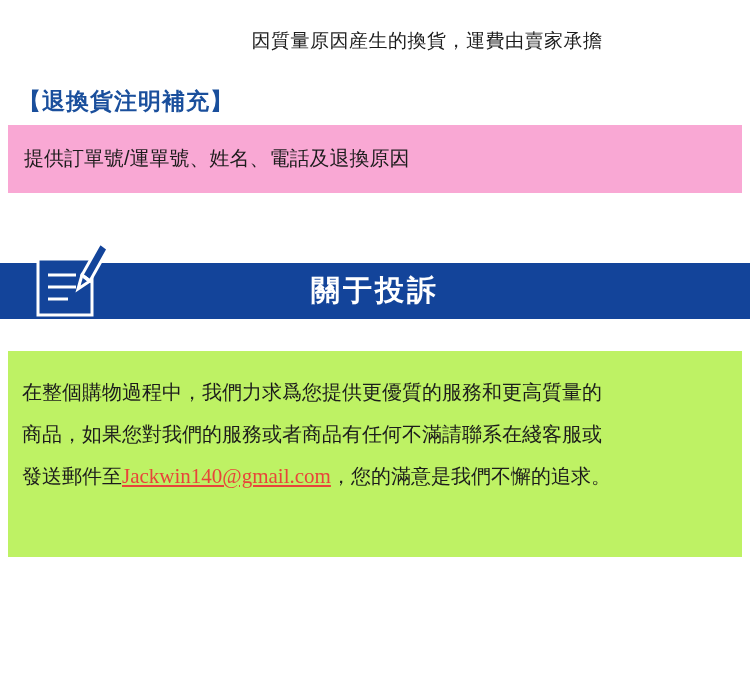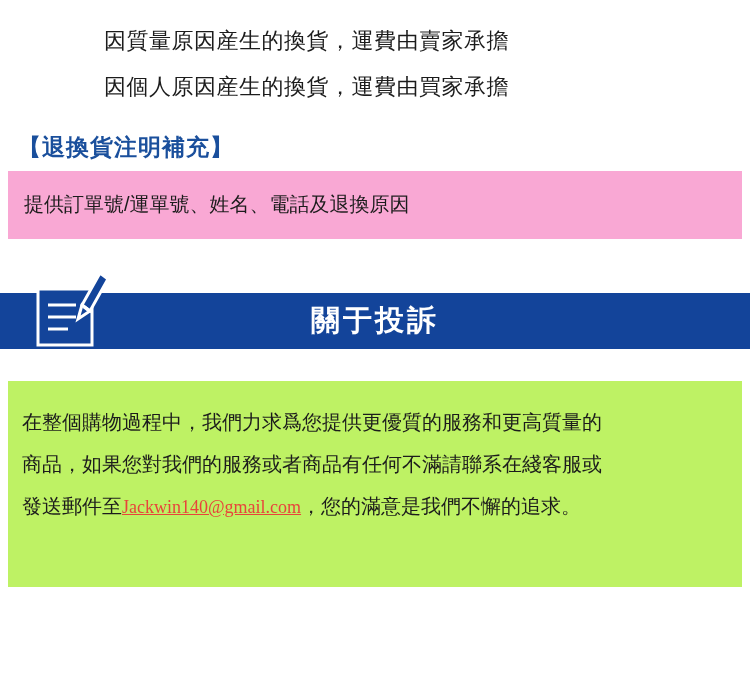"因質量原因産生的換貨，運費由賣家承擔" .top-line { font-size: 22px -> 19px; text-align: none -> center }
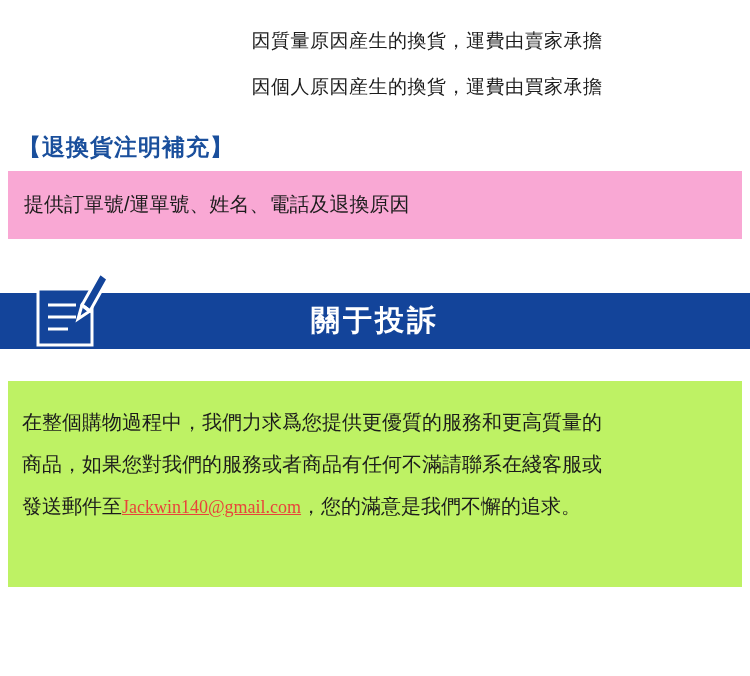"因個人原因産生的換貨，運費由買家承擔" div.top-line { html: <div>因個人原因産生的換貨，運費由買家承擔</div> -> none }
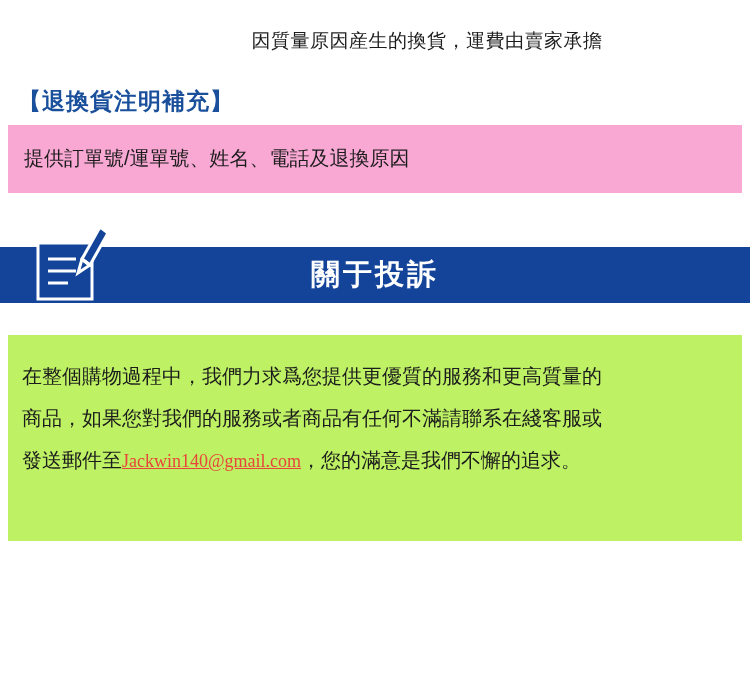"關于投訴" .banner-wrap { margin-top: 54px -> 70px }
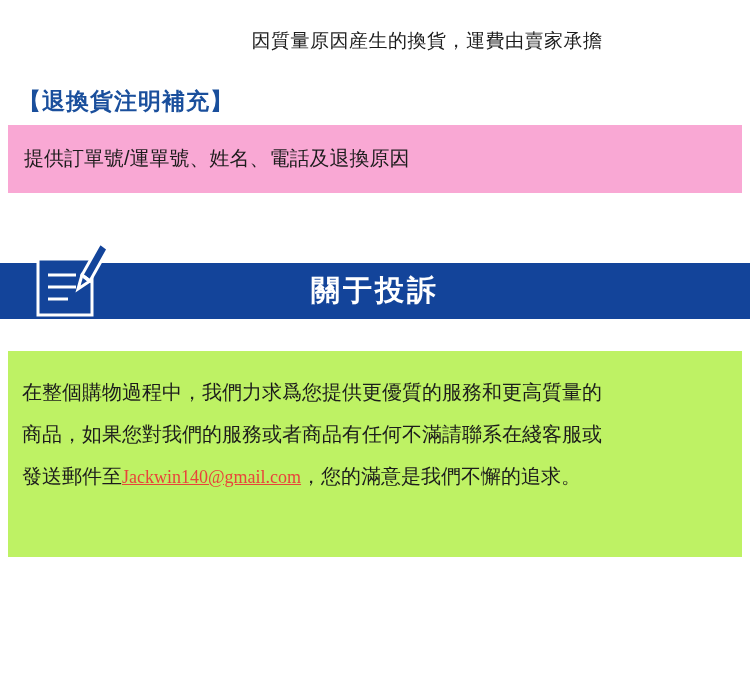"Jackwin140@gmail.com" .email { font-size: 18px -> 21px }
